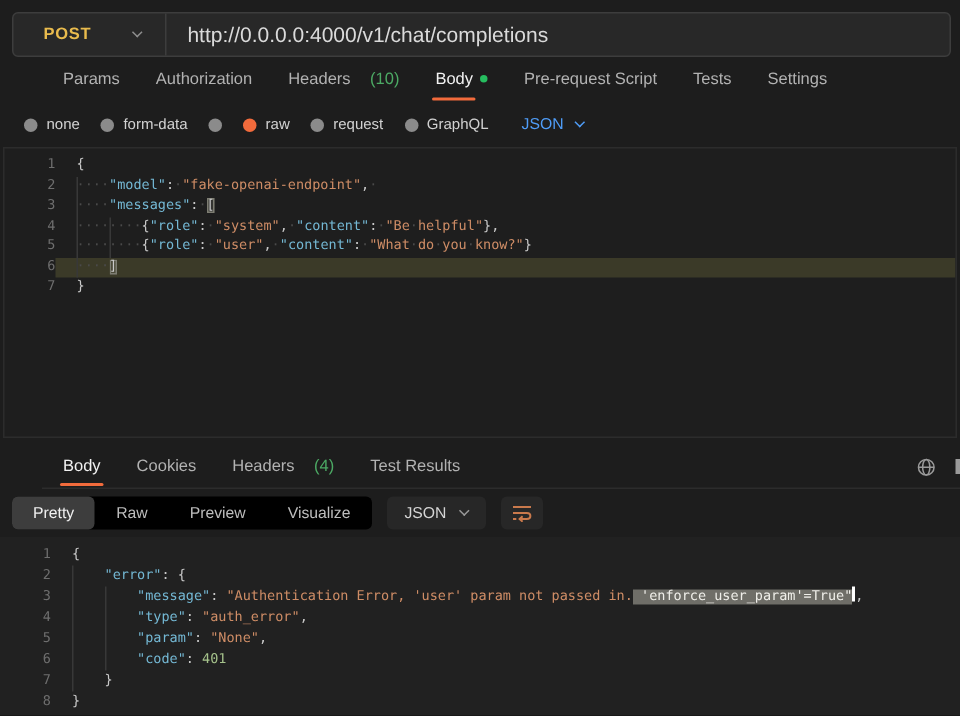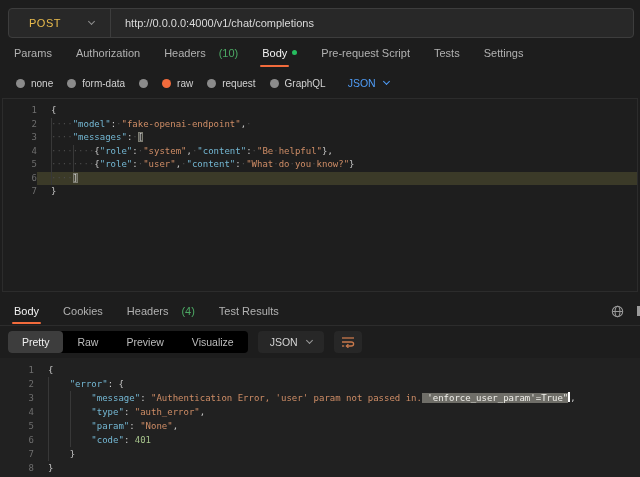"POST" .method-label { font-weight: normal -> bold }
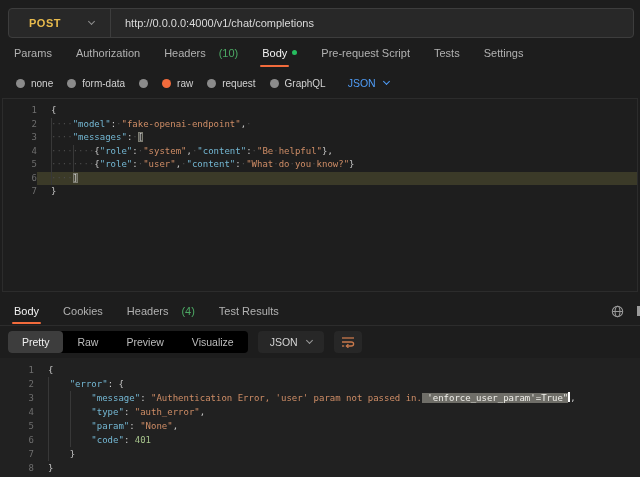"http://0.0.0.0:4000/v1/chat/completions" .url-text { font-size: 11px -> 14px }
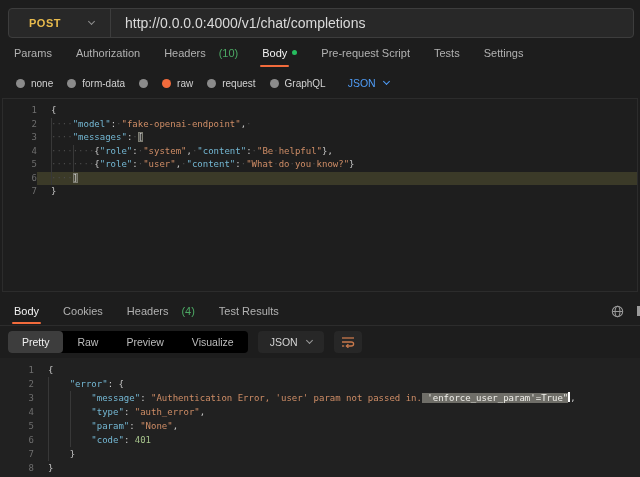"Params" .tabs { margin-left: none -> 28px }
